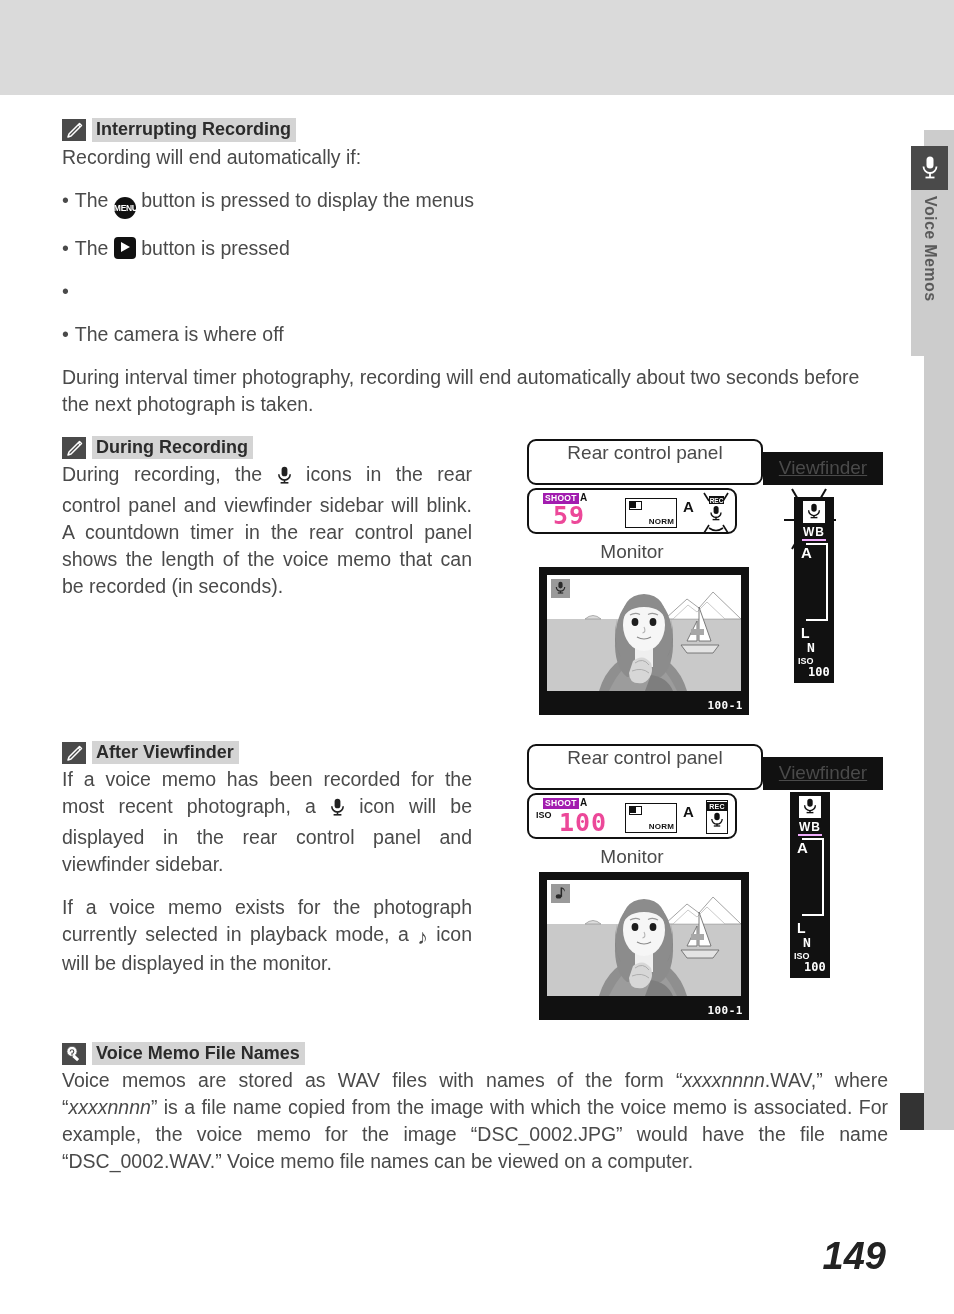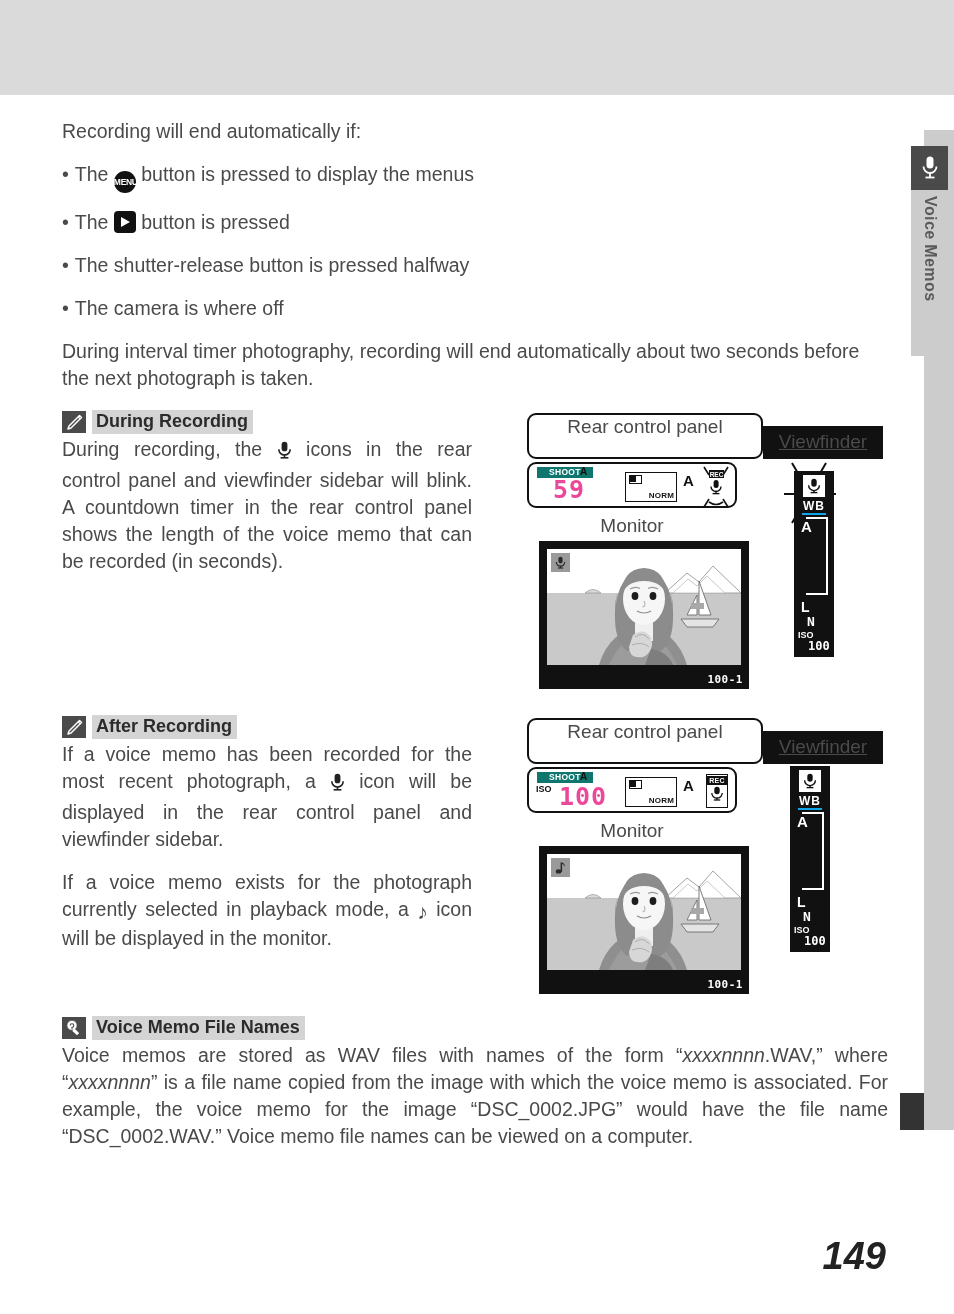"Interrupting Recording" div.sec-head { html: none -> <div> <span> <svg> <path></path> <line></line> </svg> </span> <span>Interrupting Recording</span> </div> }
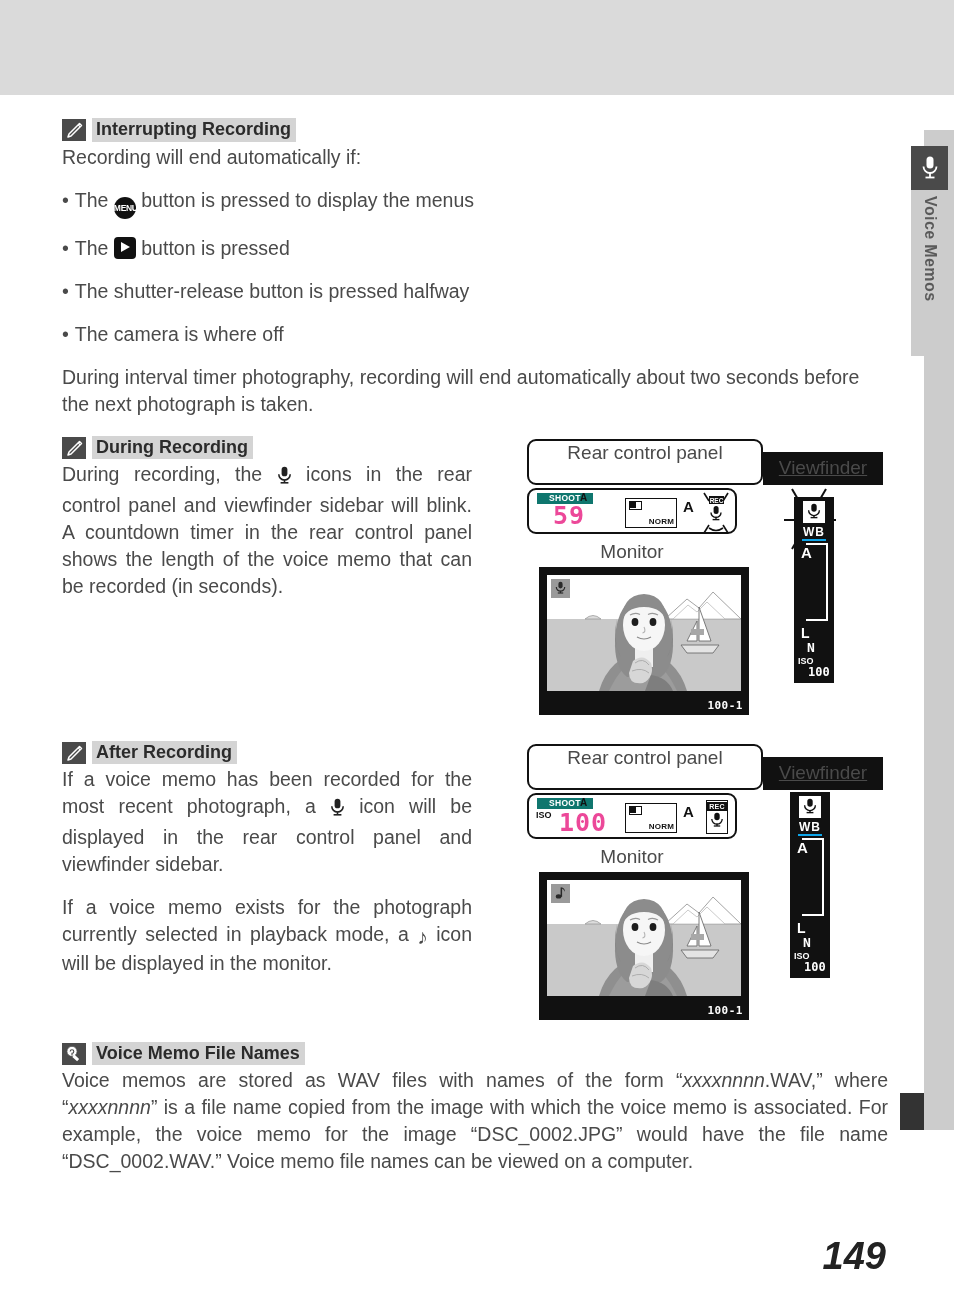"The shutter-release button is pressed" span { html: <span>The shutter-release button is pressed halfway</span> -> none }
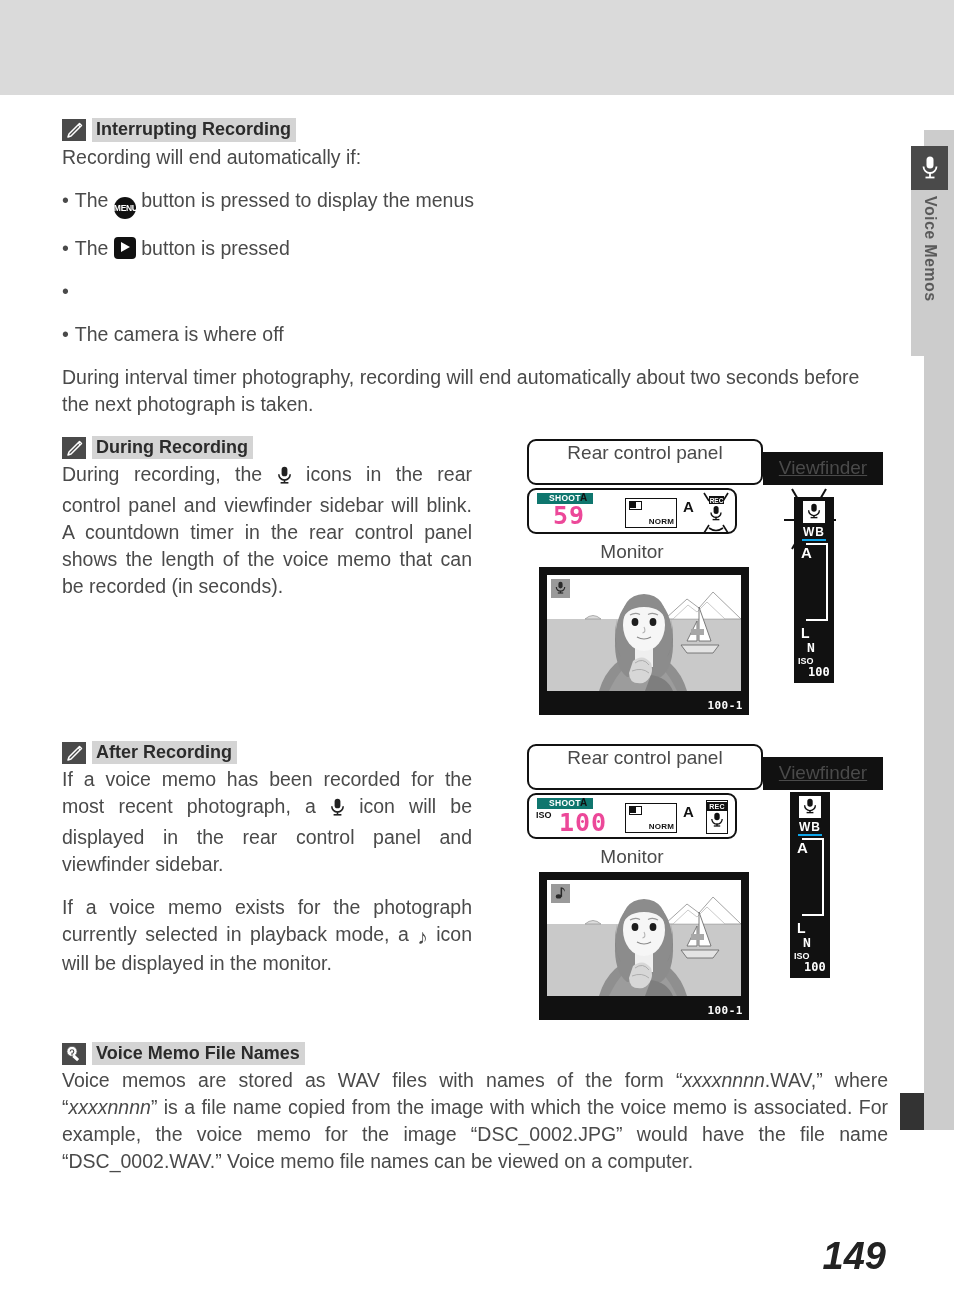"SHOOT" .rcp .shoot { background: #0f766e -> #a21caf; left: 8px -> 14px; padding: 0 12px -> 0 2px }
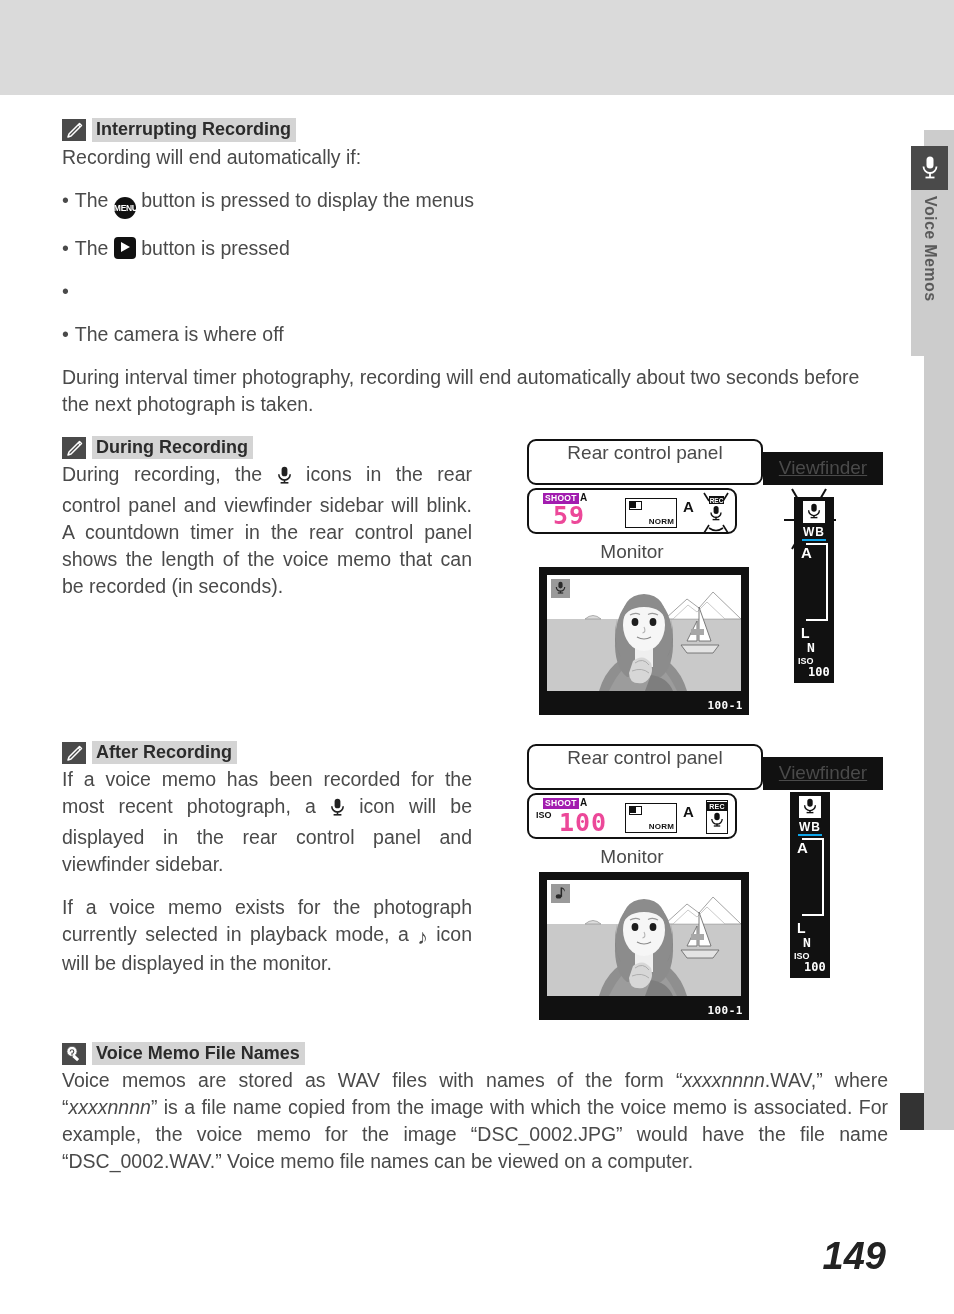"WB" .vf .wb { border-bottom: 2px solid #0ea5e9 -> 2px solid #f0abfc }
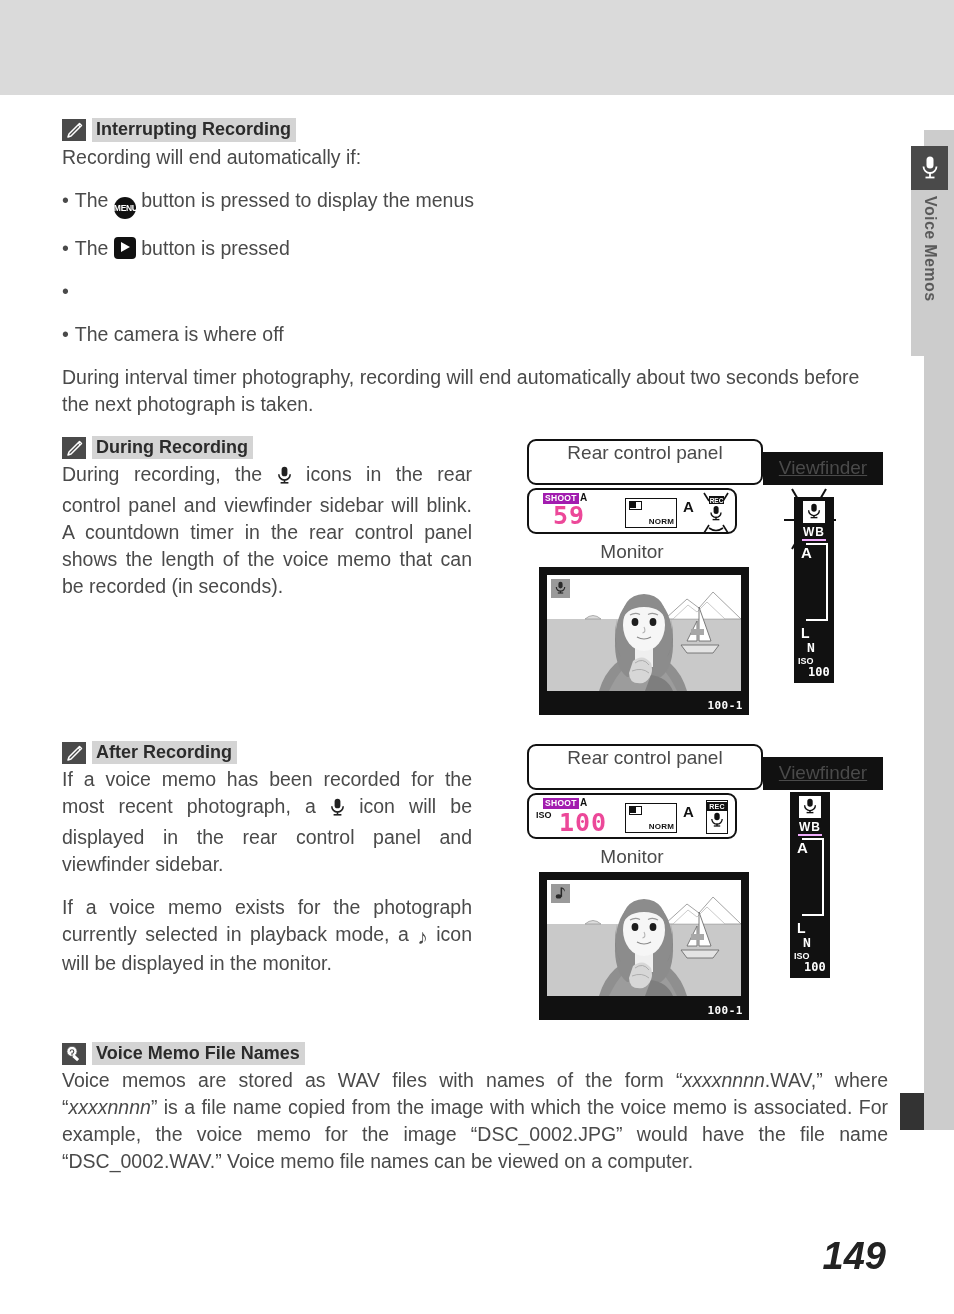"After Recording" span.sec-title { text: Recording -> Viewfinder }
